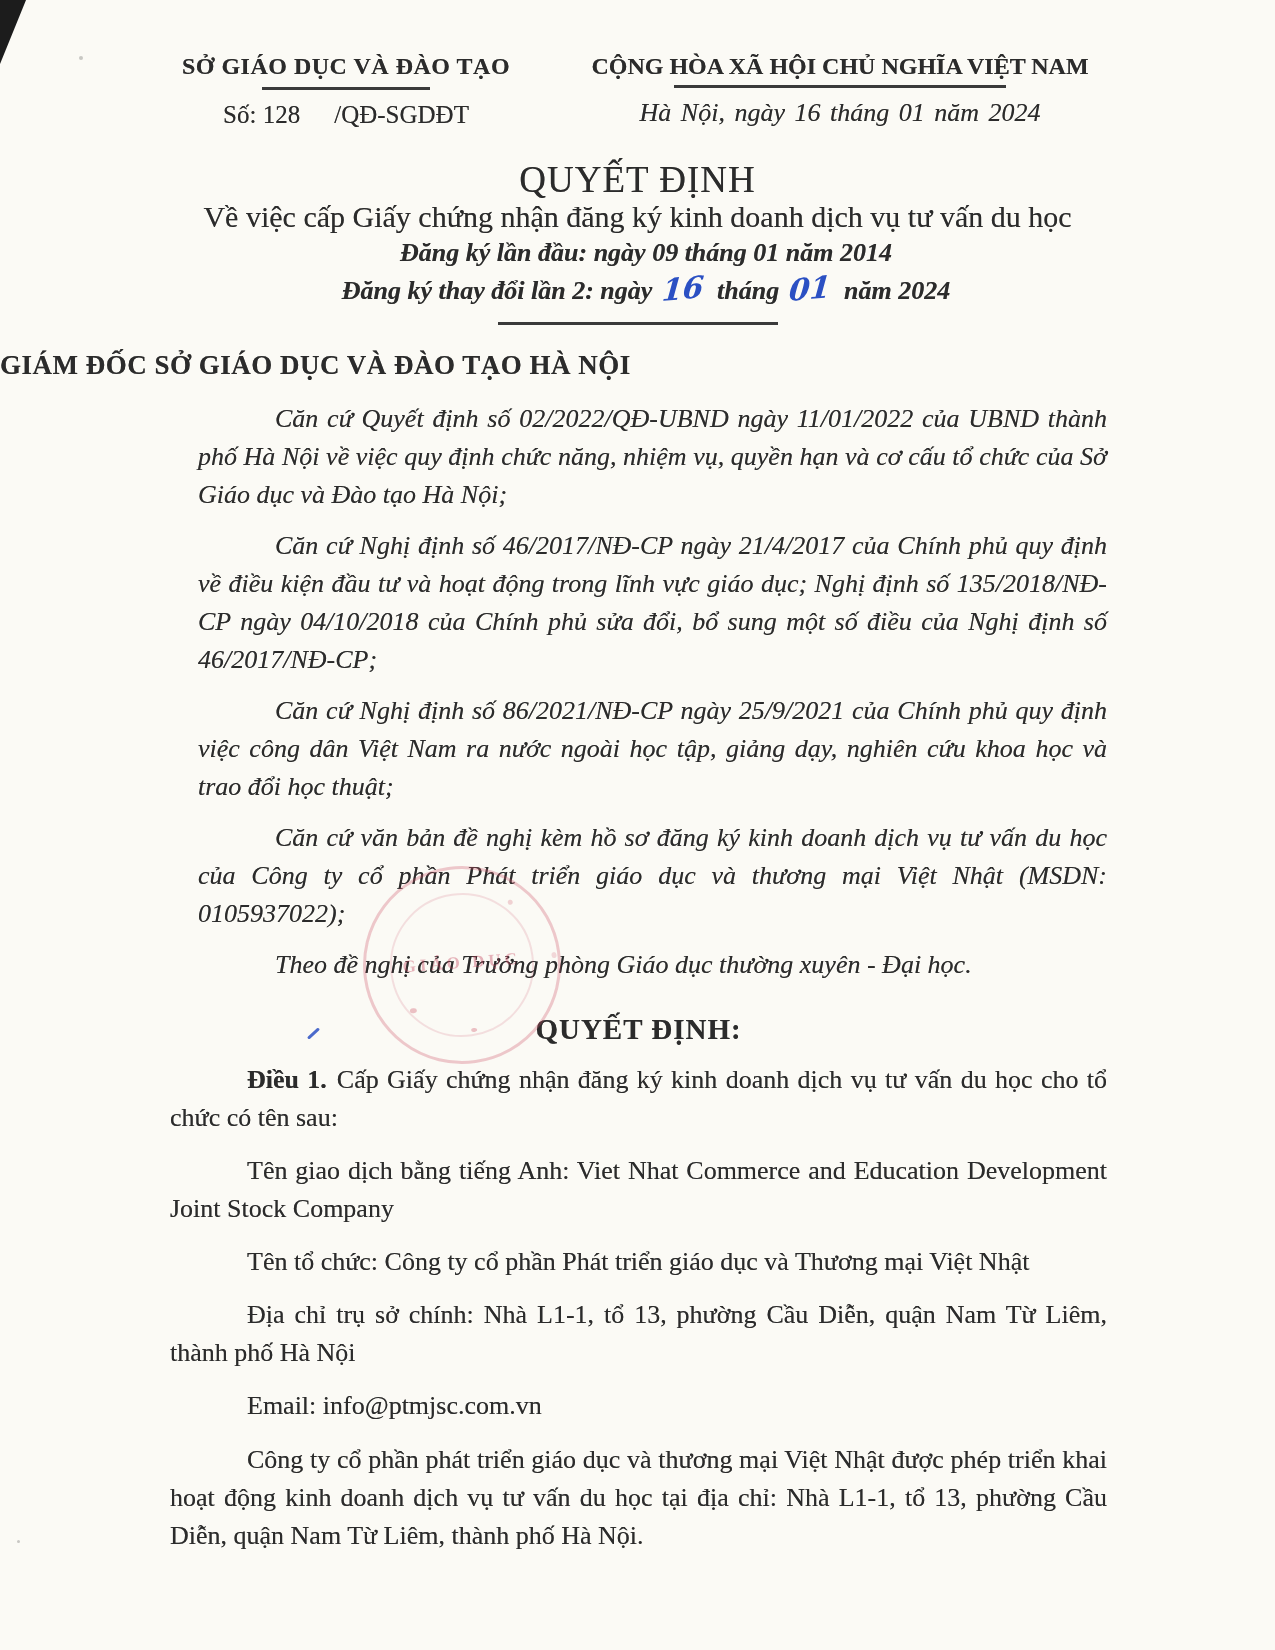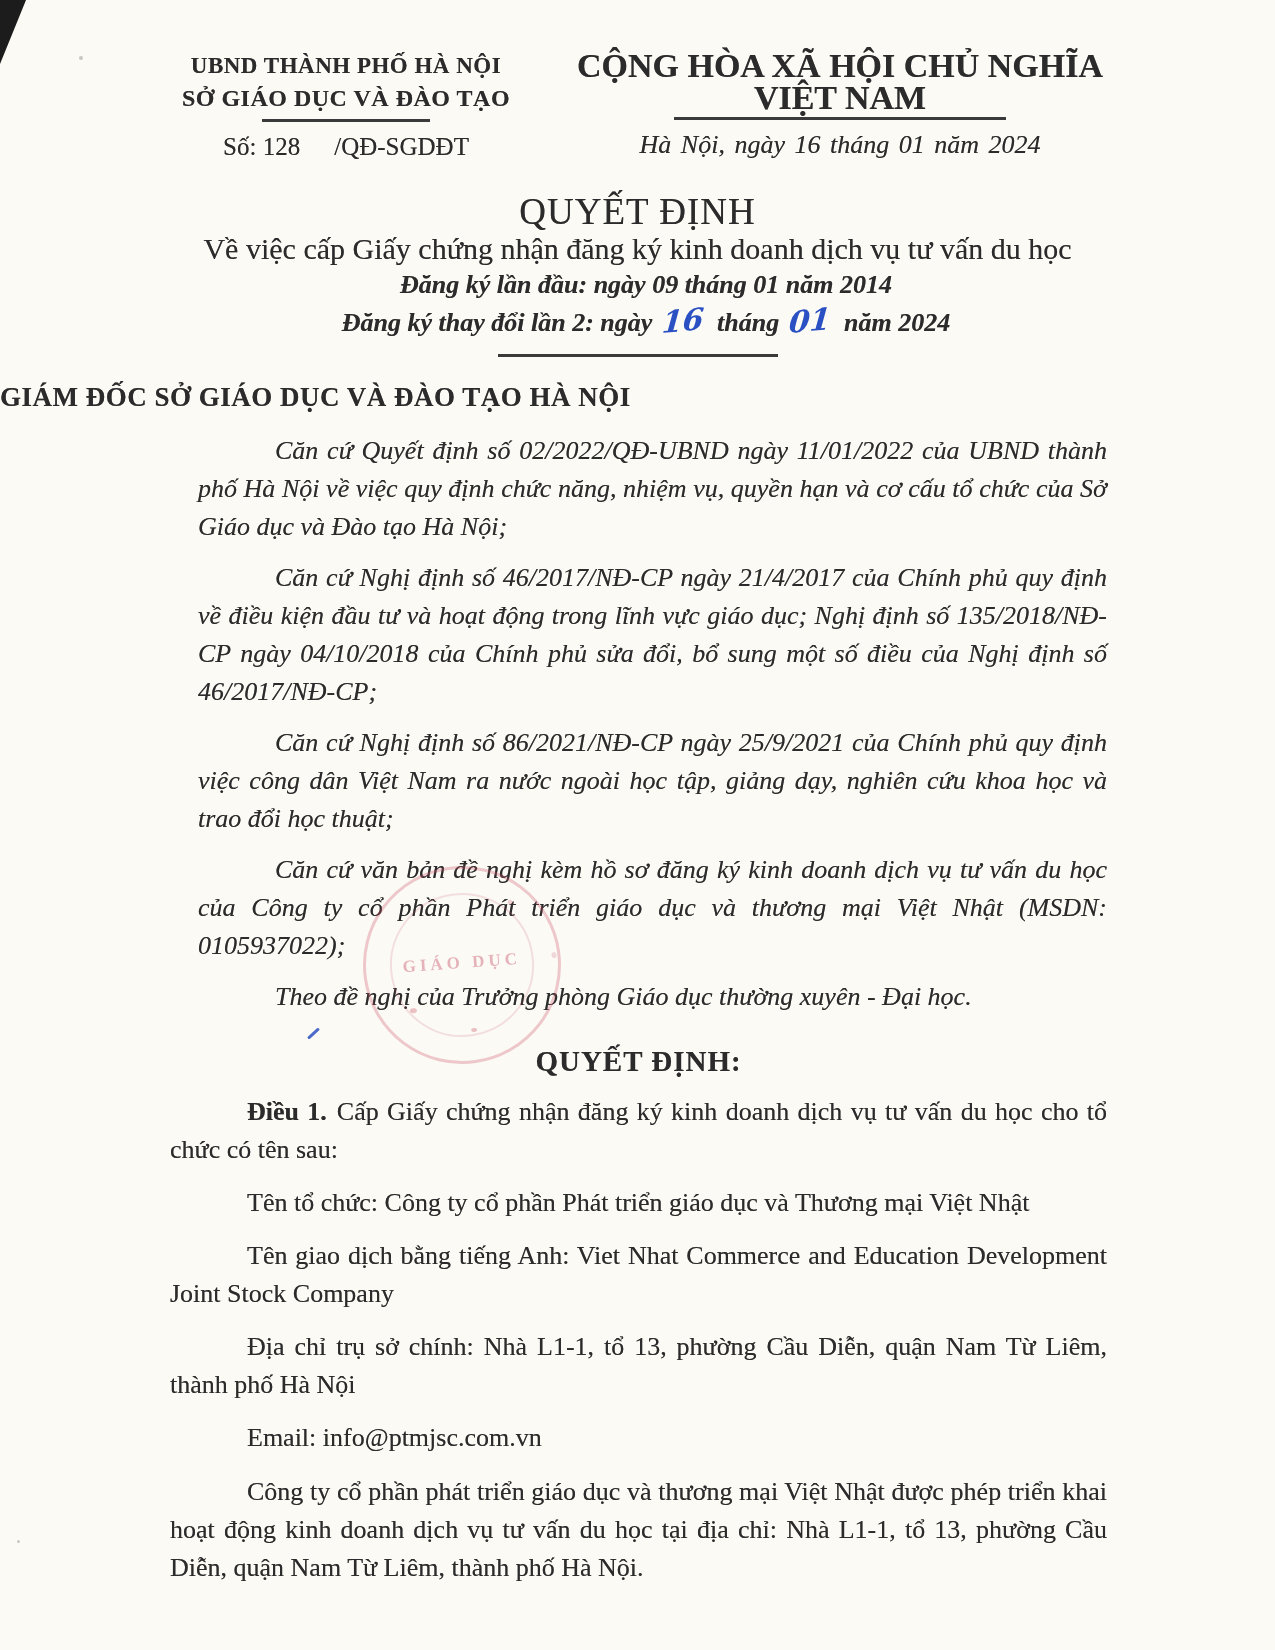"UBND THÀNH PHỐ HÀ NỘI" div.hl1 { html: <div>UBND THÀNH PHỐ HÀ NỘI</div> -> none }
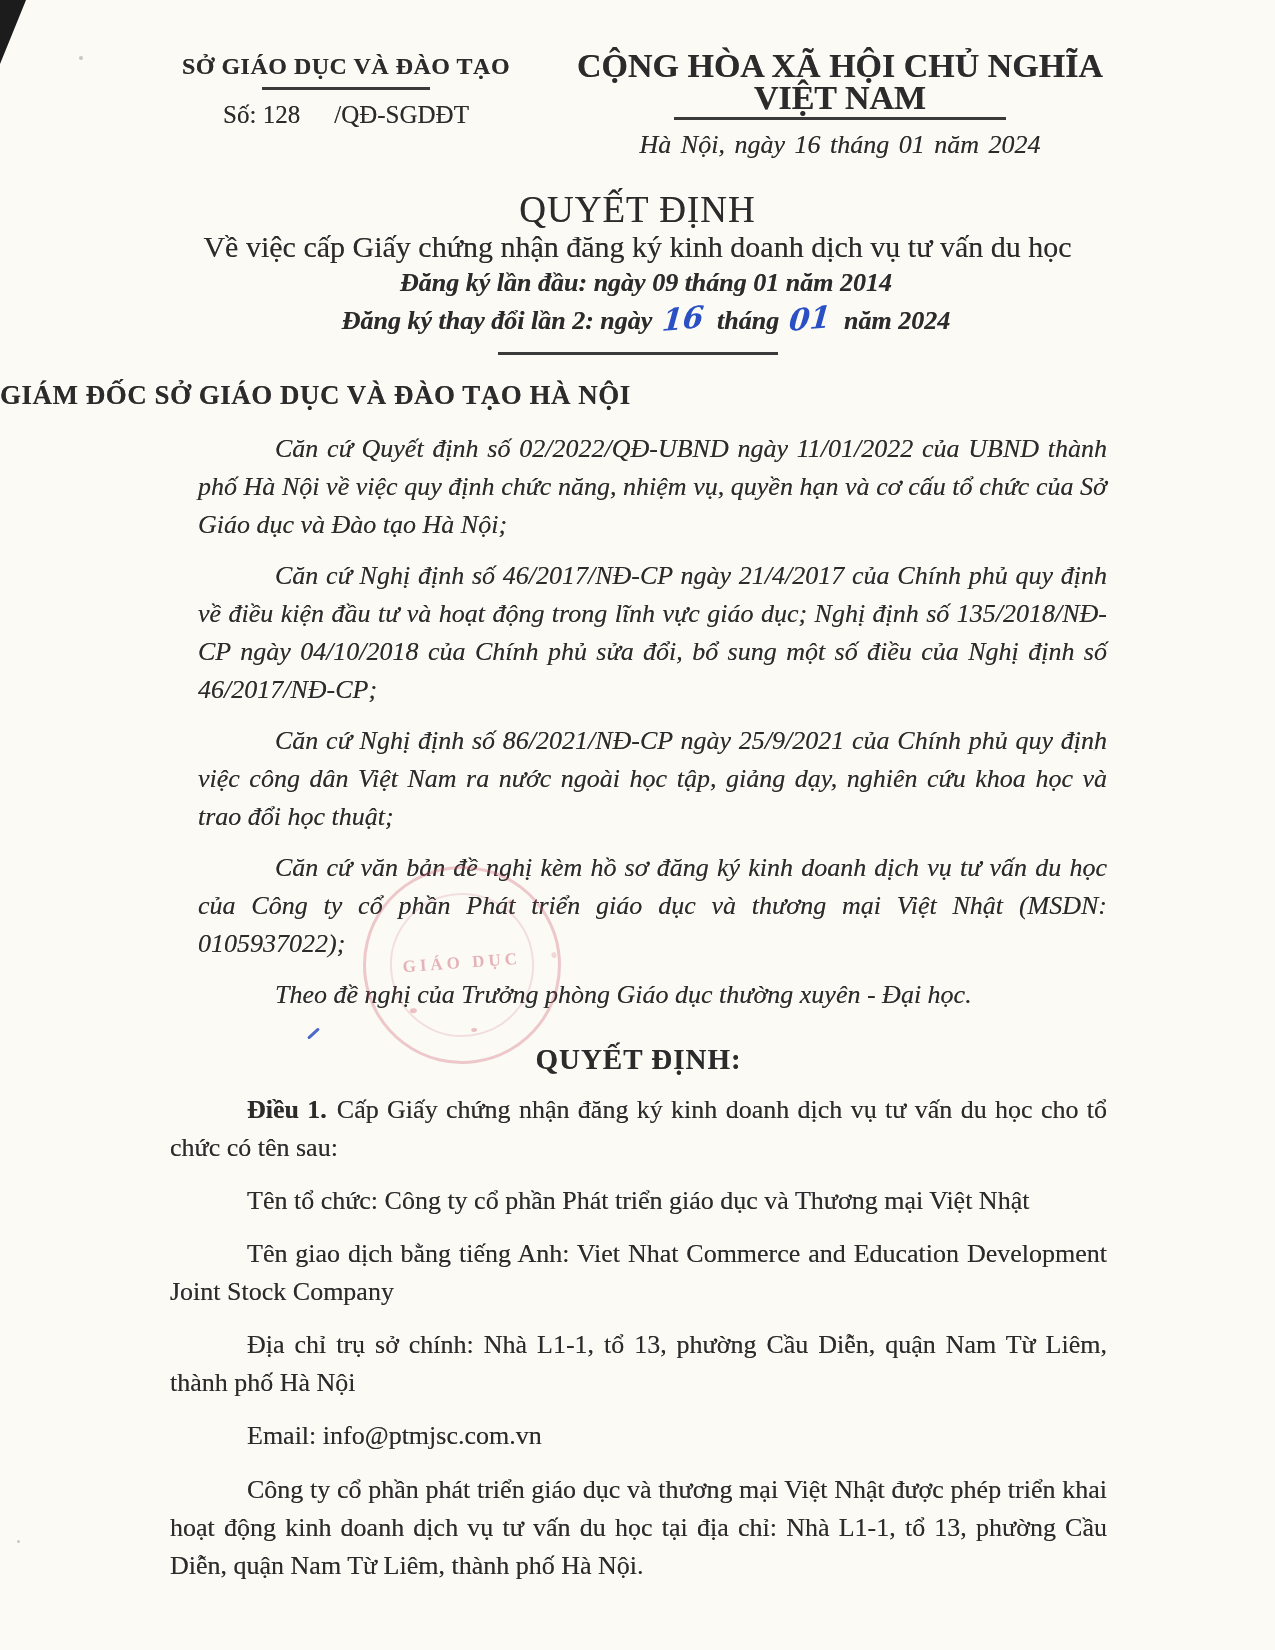"CỘNG HÒA XÃ HỘI CHỦ" .hr1 { font-size: 34px -> 24px }
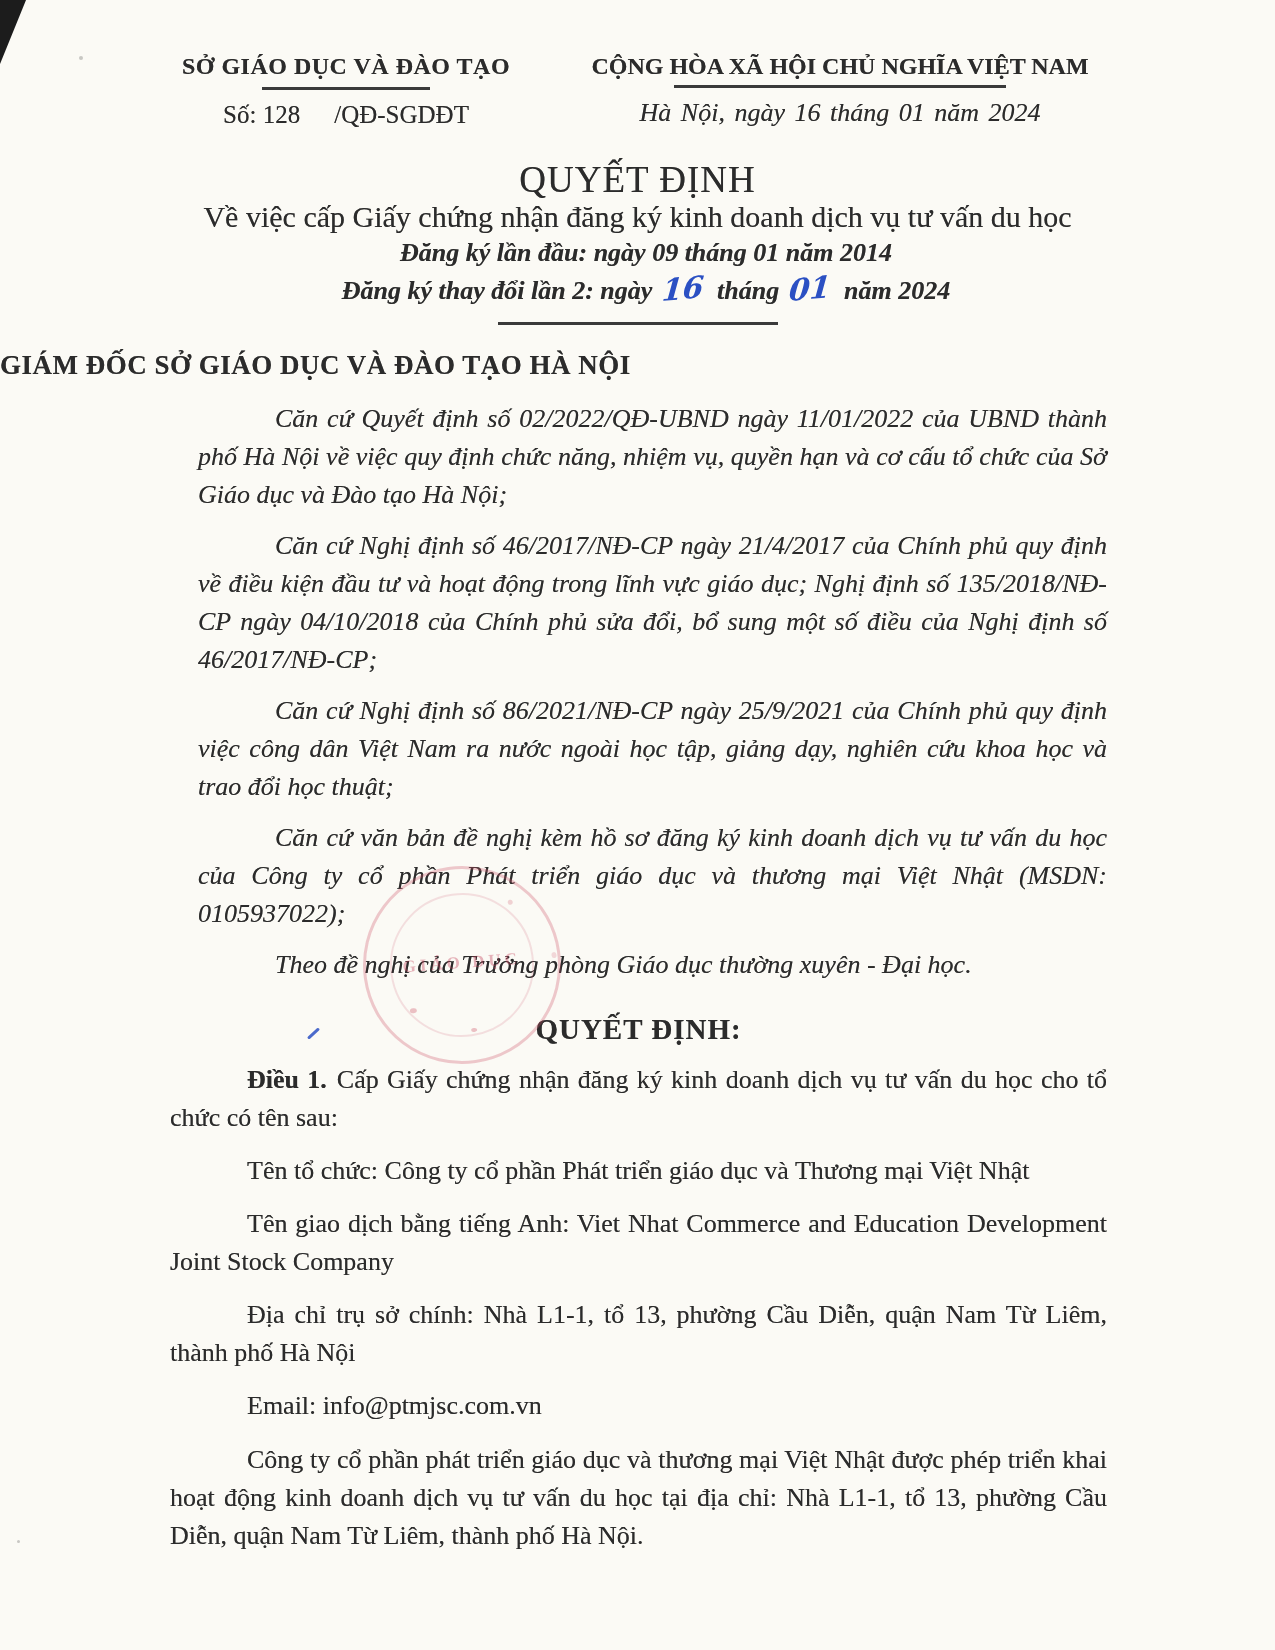"Tên tổ chức: Công ty" p.detail { order: before "Tên giao dịch bằng tiếng" -> after "Tên giao dịch bằng tiếng" }
